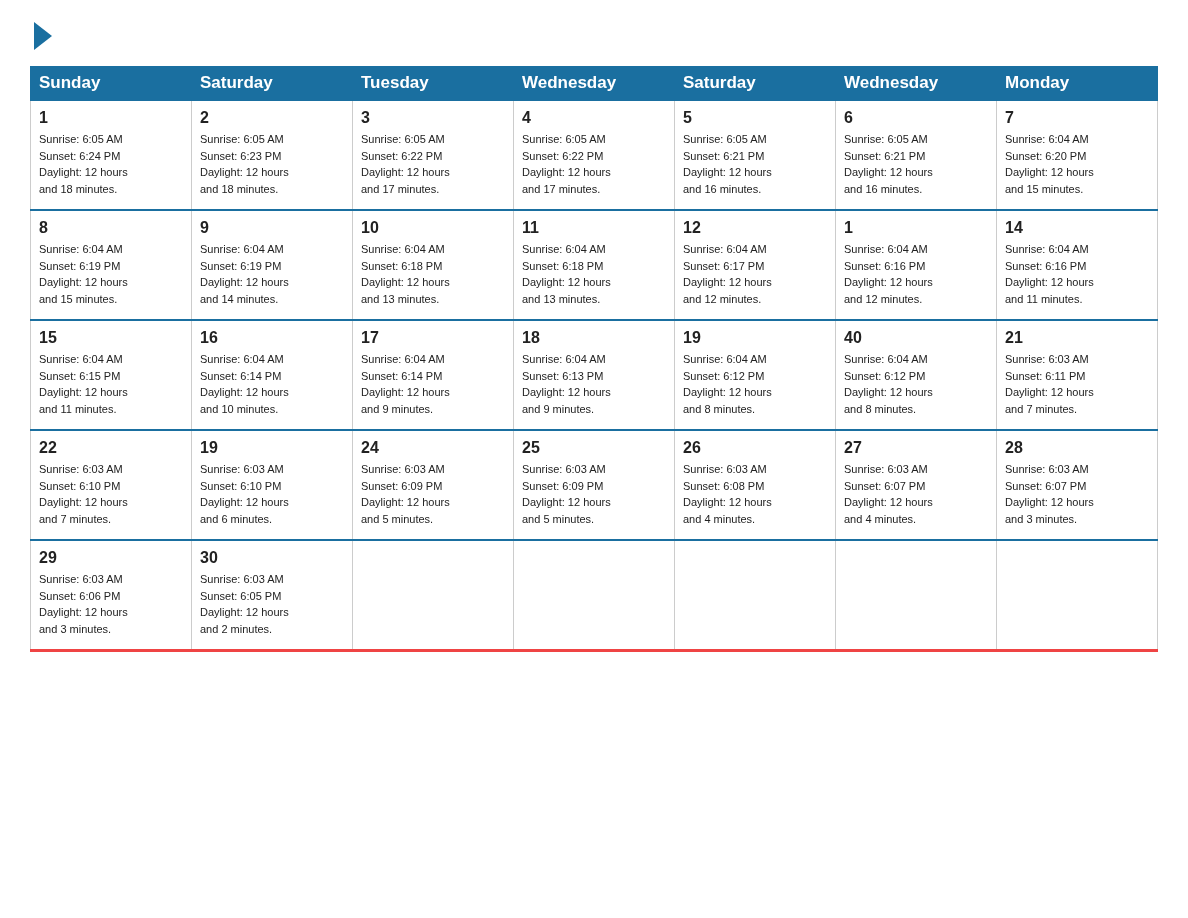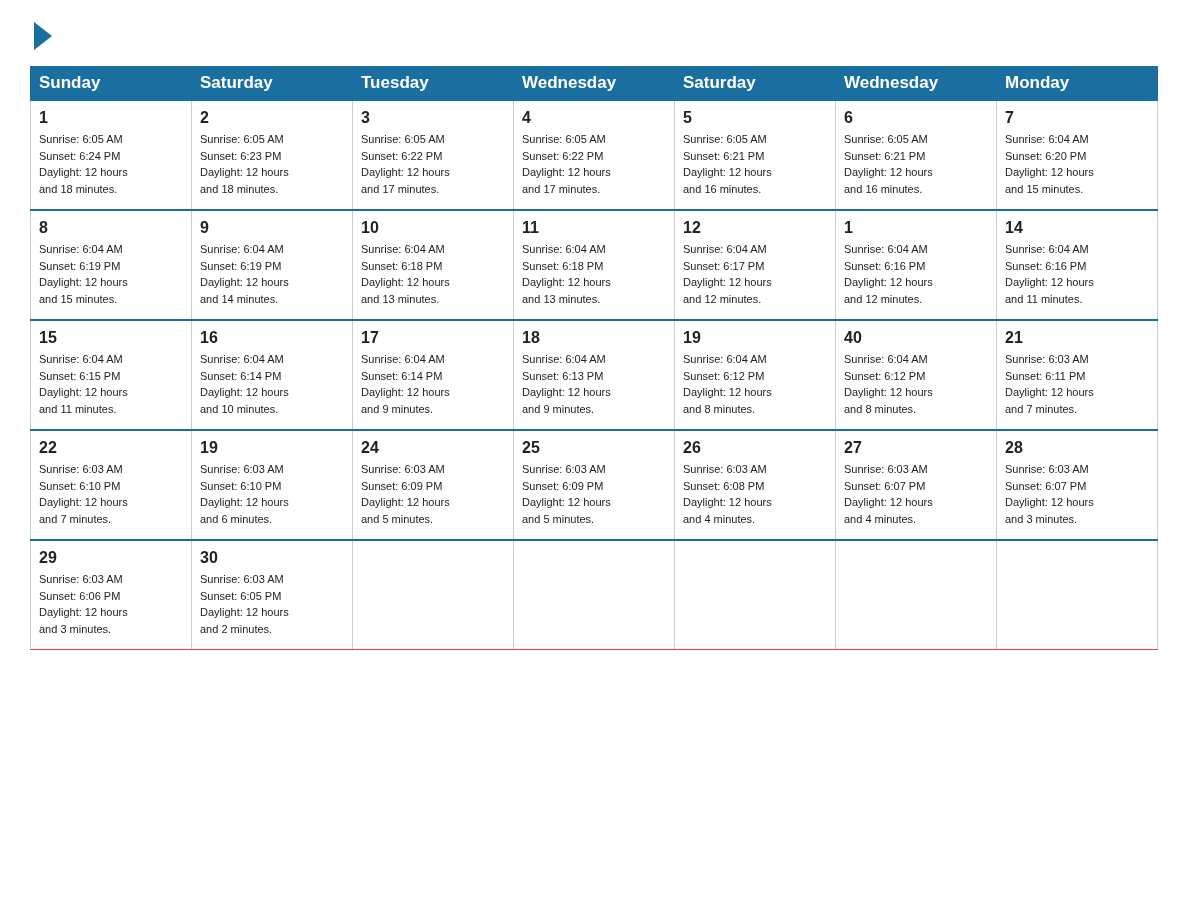"29" tbody tr:last-child td { border-bottom: 1px solid #ef4444 -> 3px solid #ef4444 }
